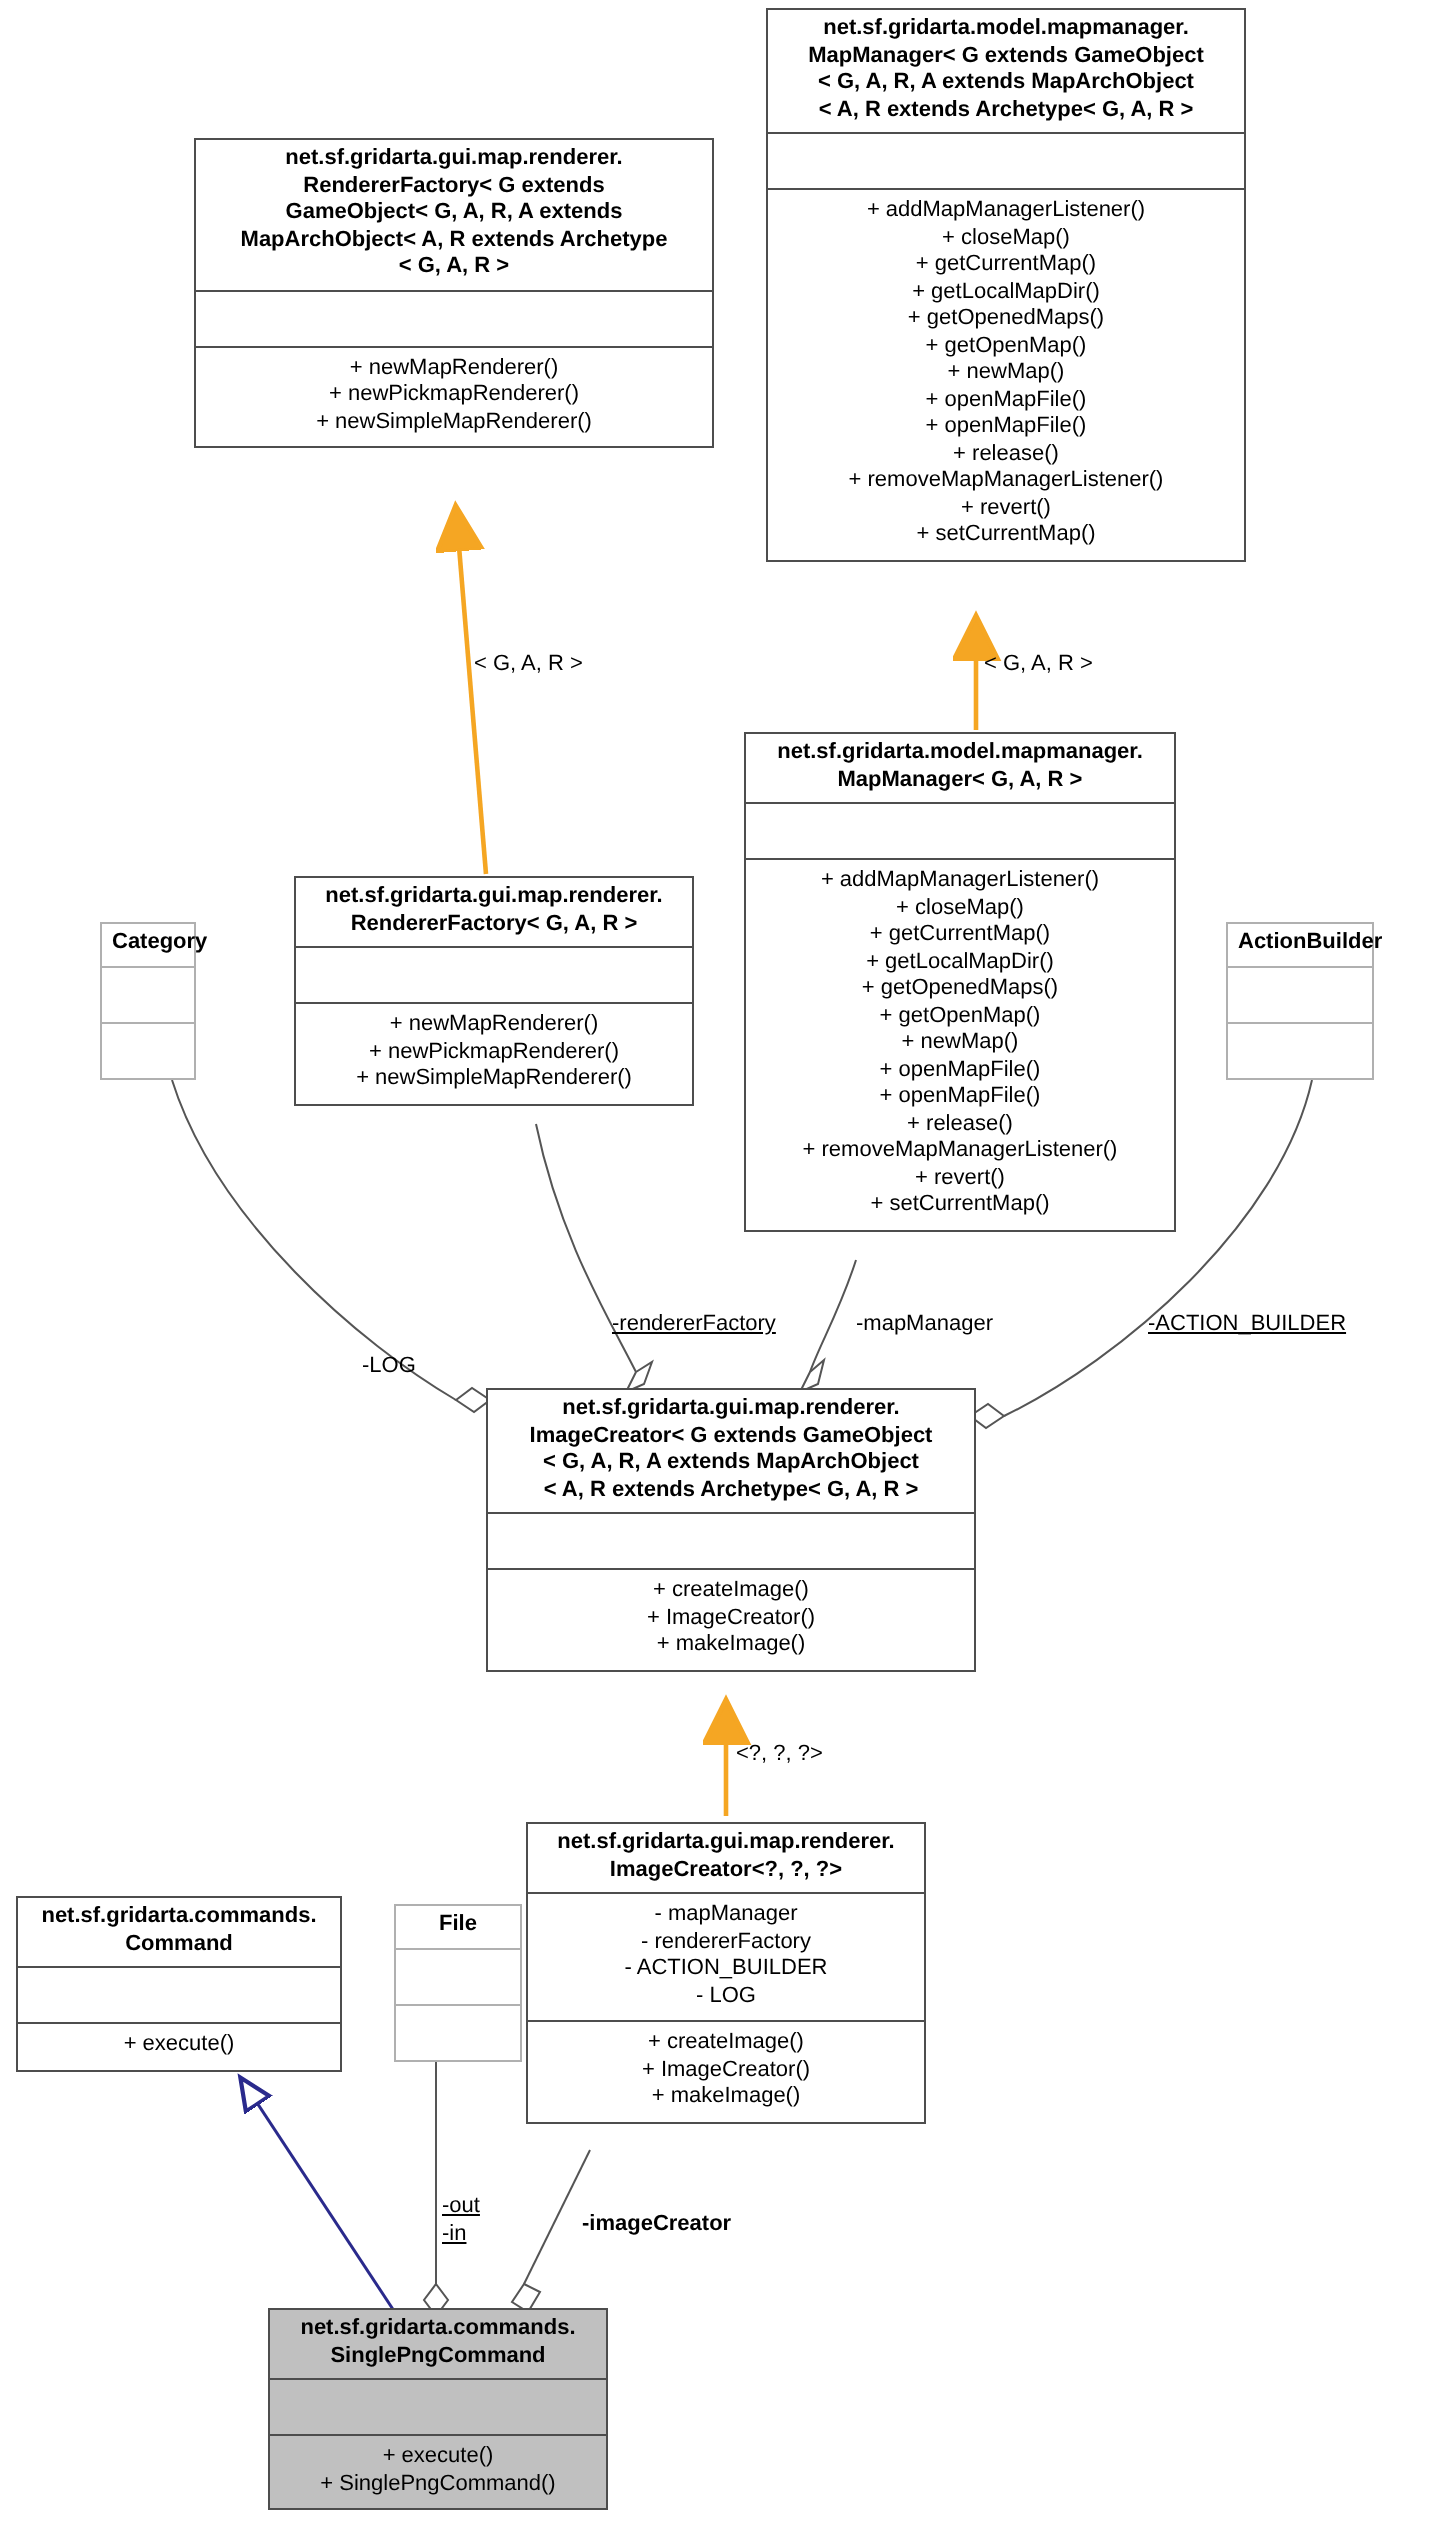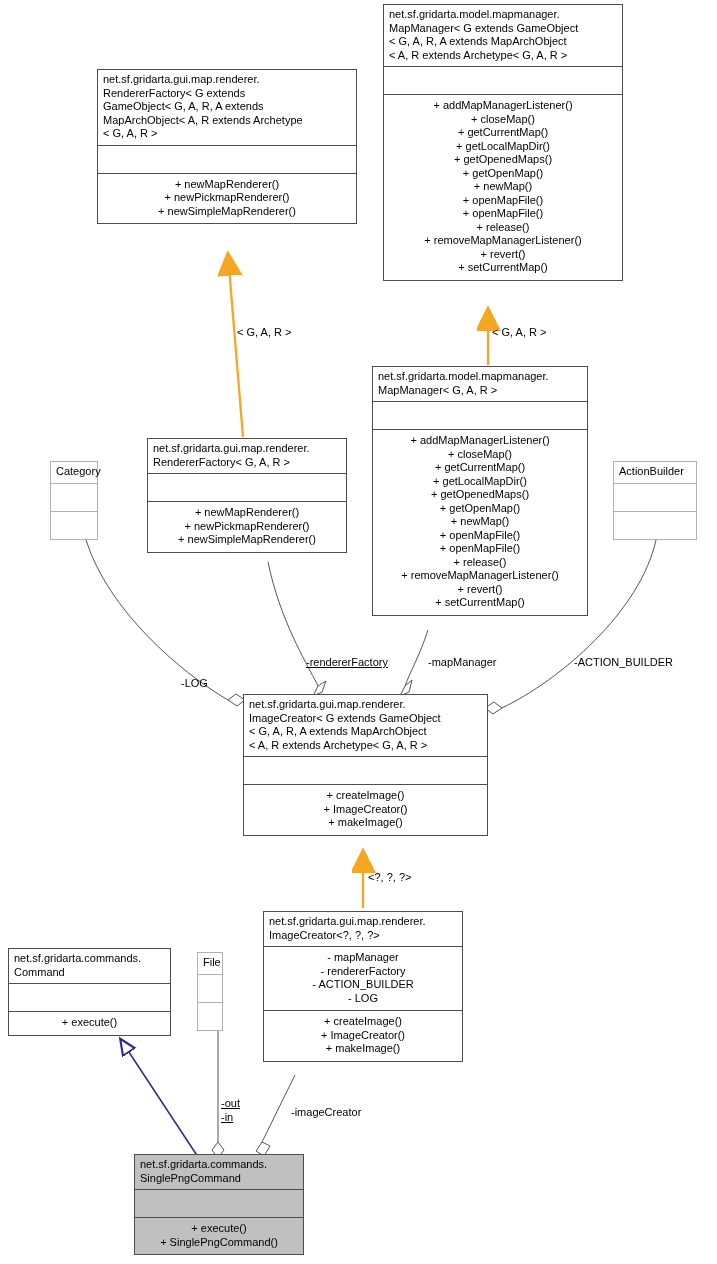"net.sf.gridarta.model.mapmanager." .uml .title { font-weight: none -> bold; text-align: none -> center }
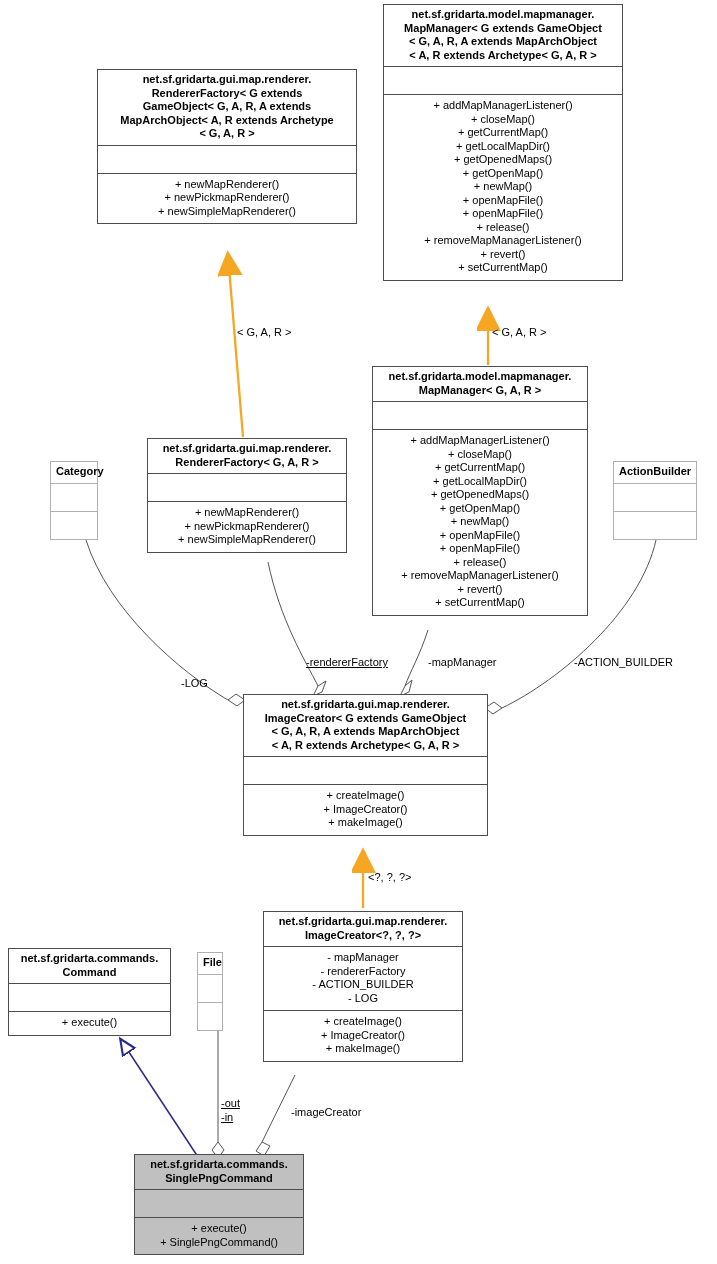"ActionBuilder" div.uml { width: 84px -> 74px }
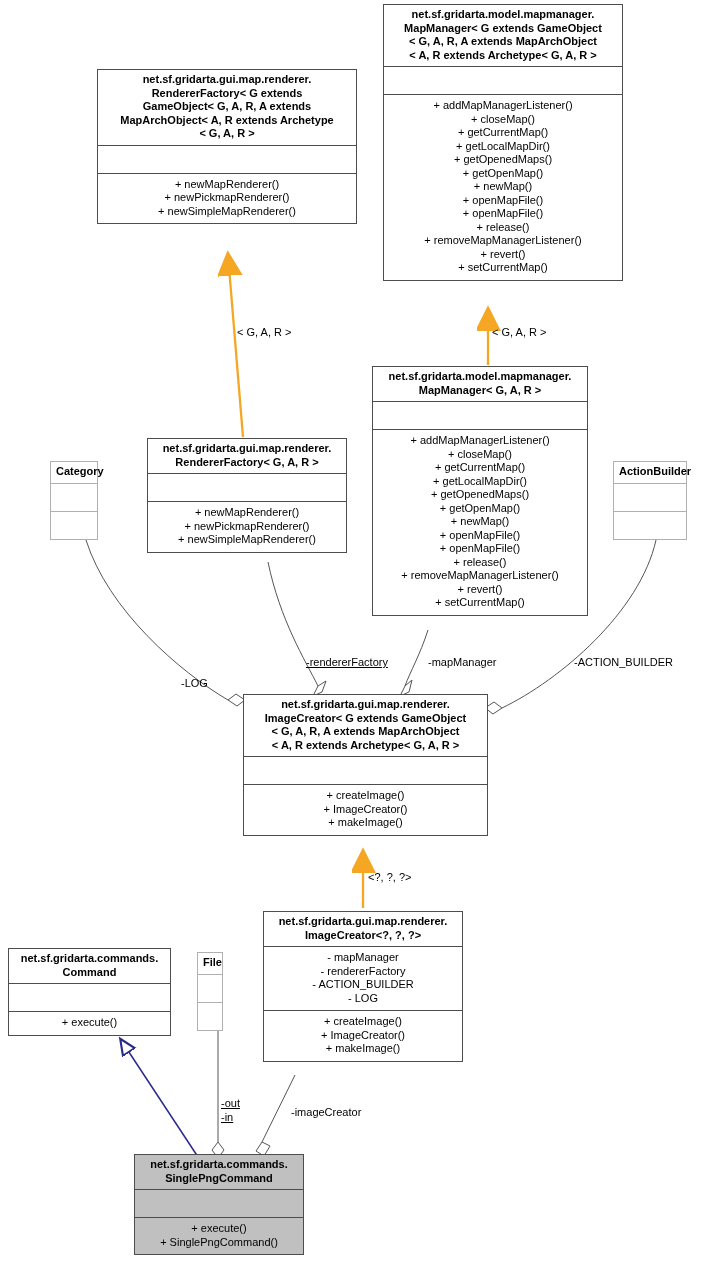"-ACTION_BUILDER" div.edge-label { text-decoration: none -> underline }
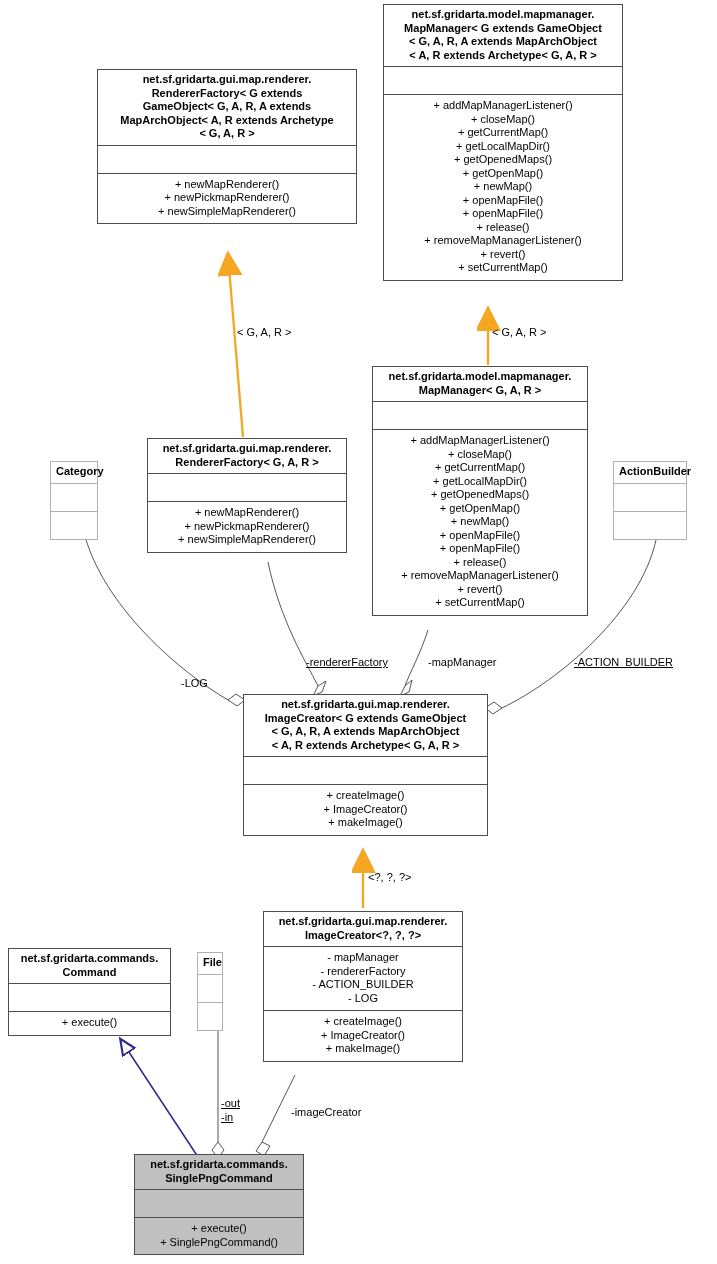"File" div.uml { width: 26px -> 64px }
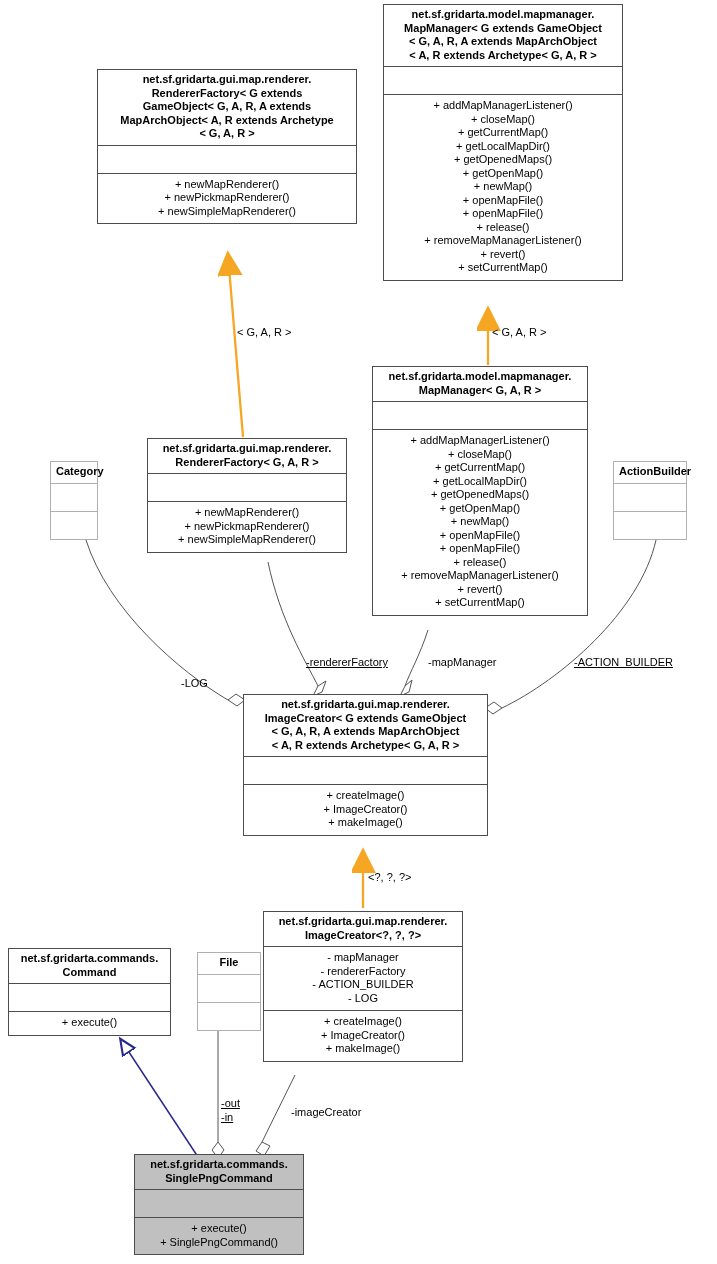"-imageCreator" div.edge-label { font-weight: none -> bold }
